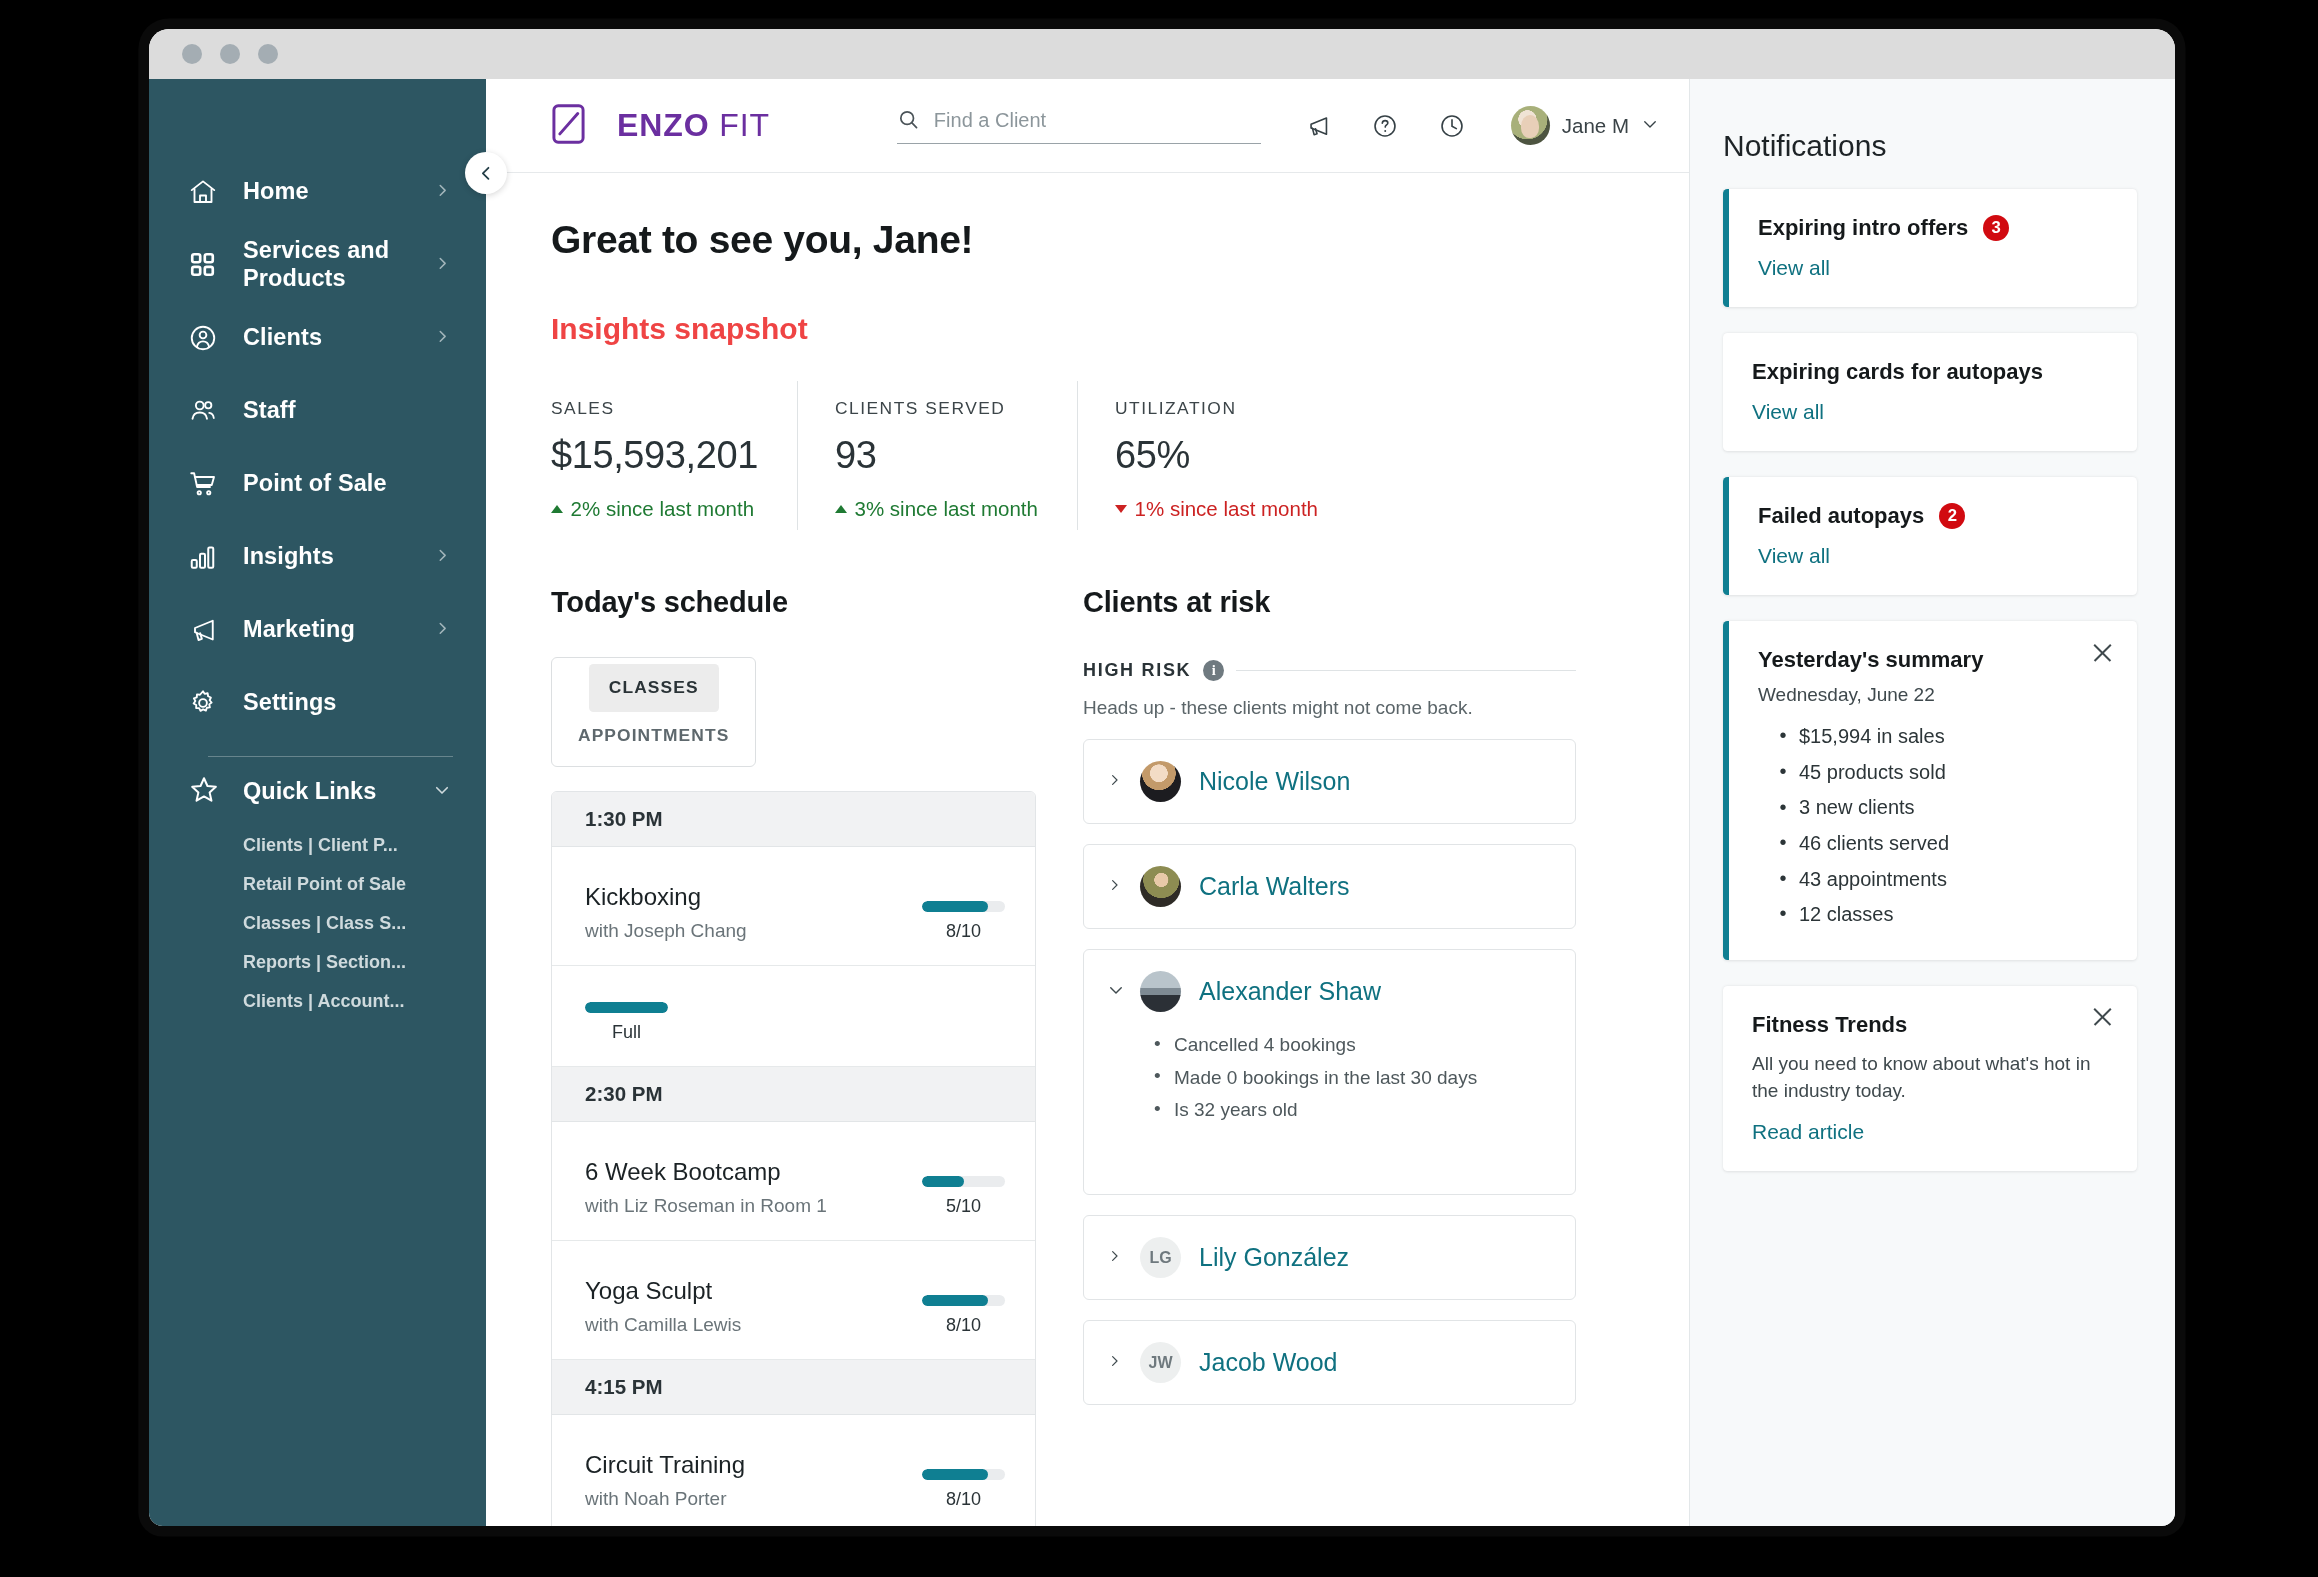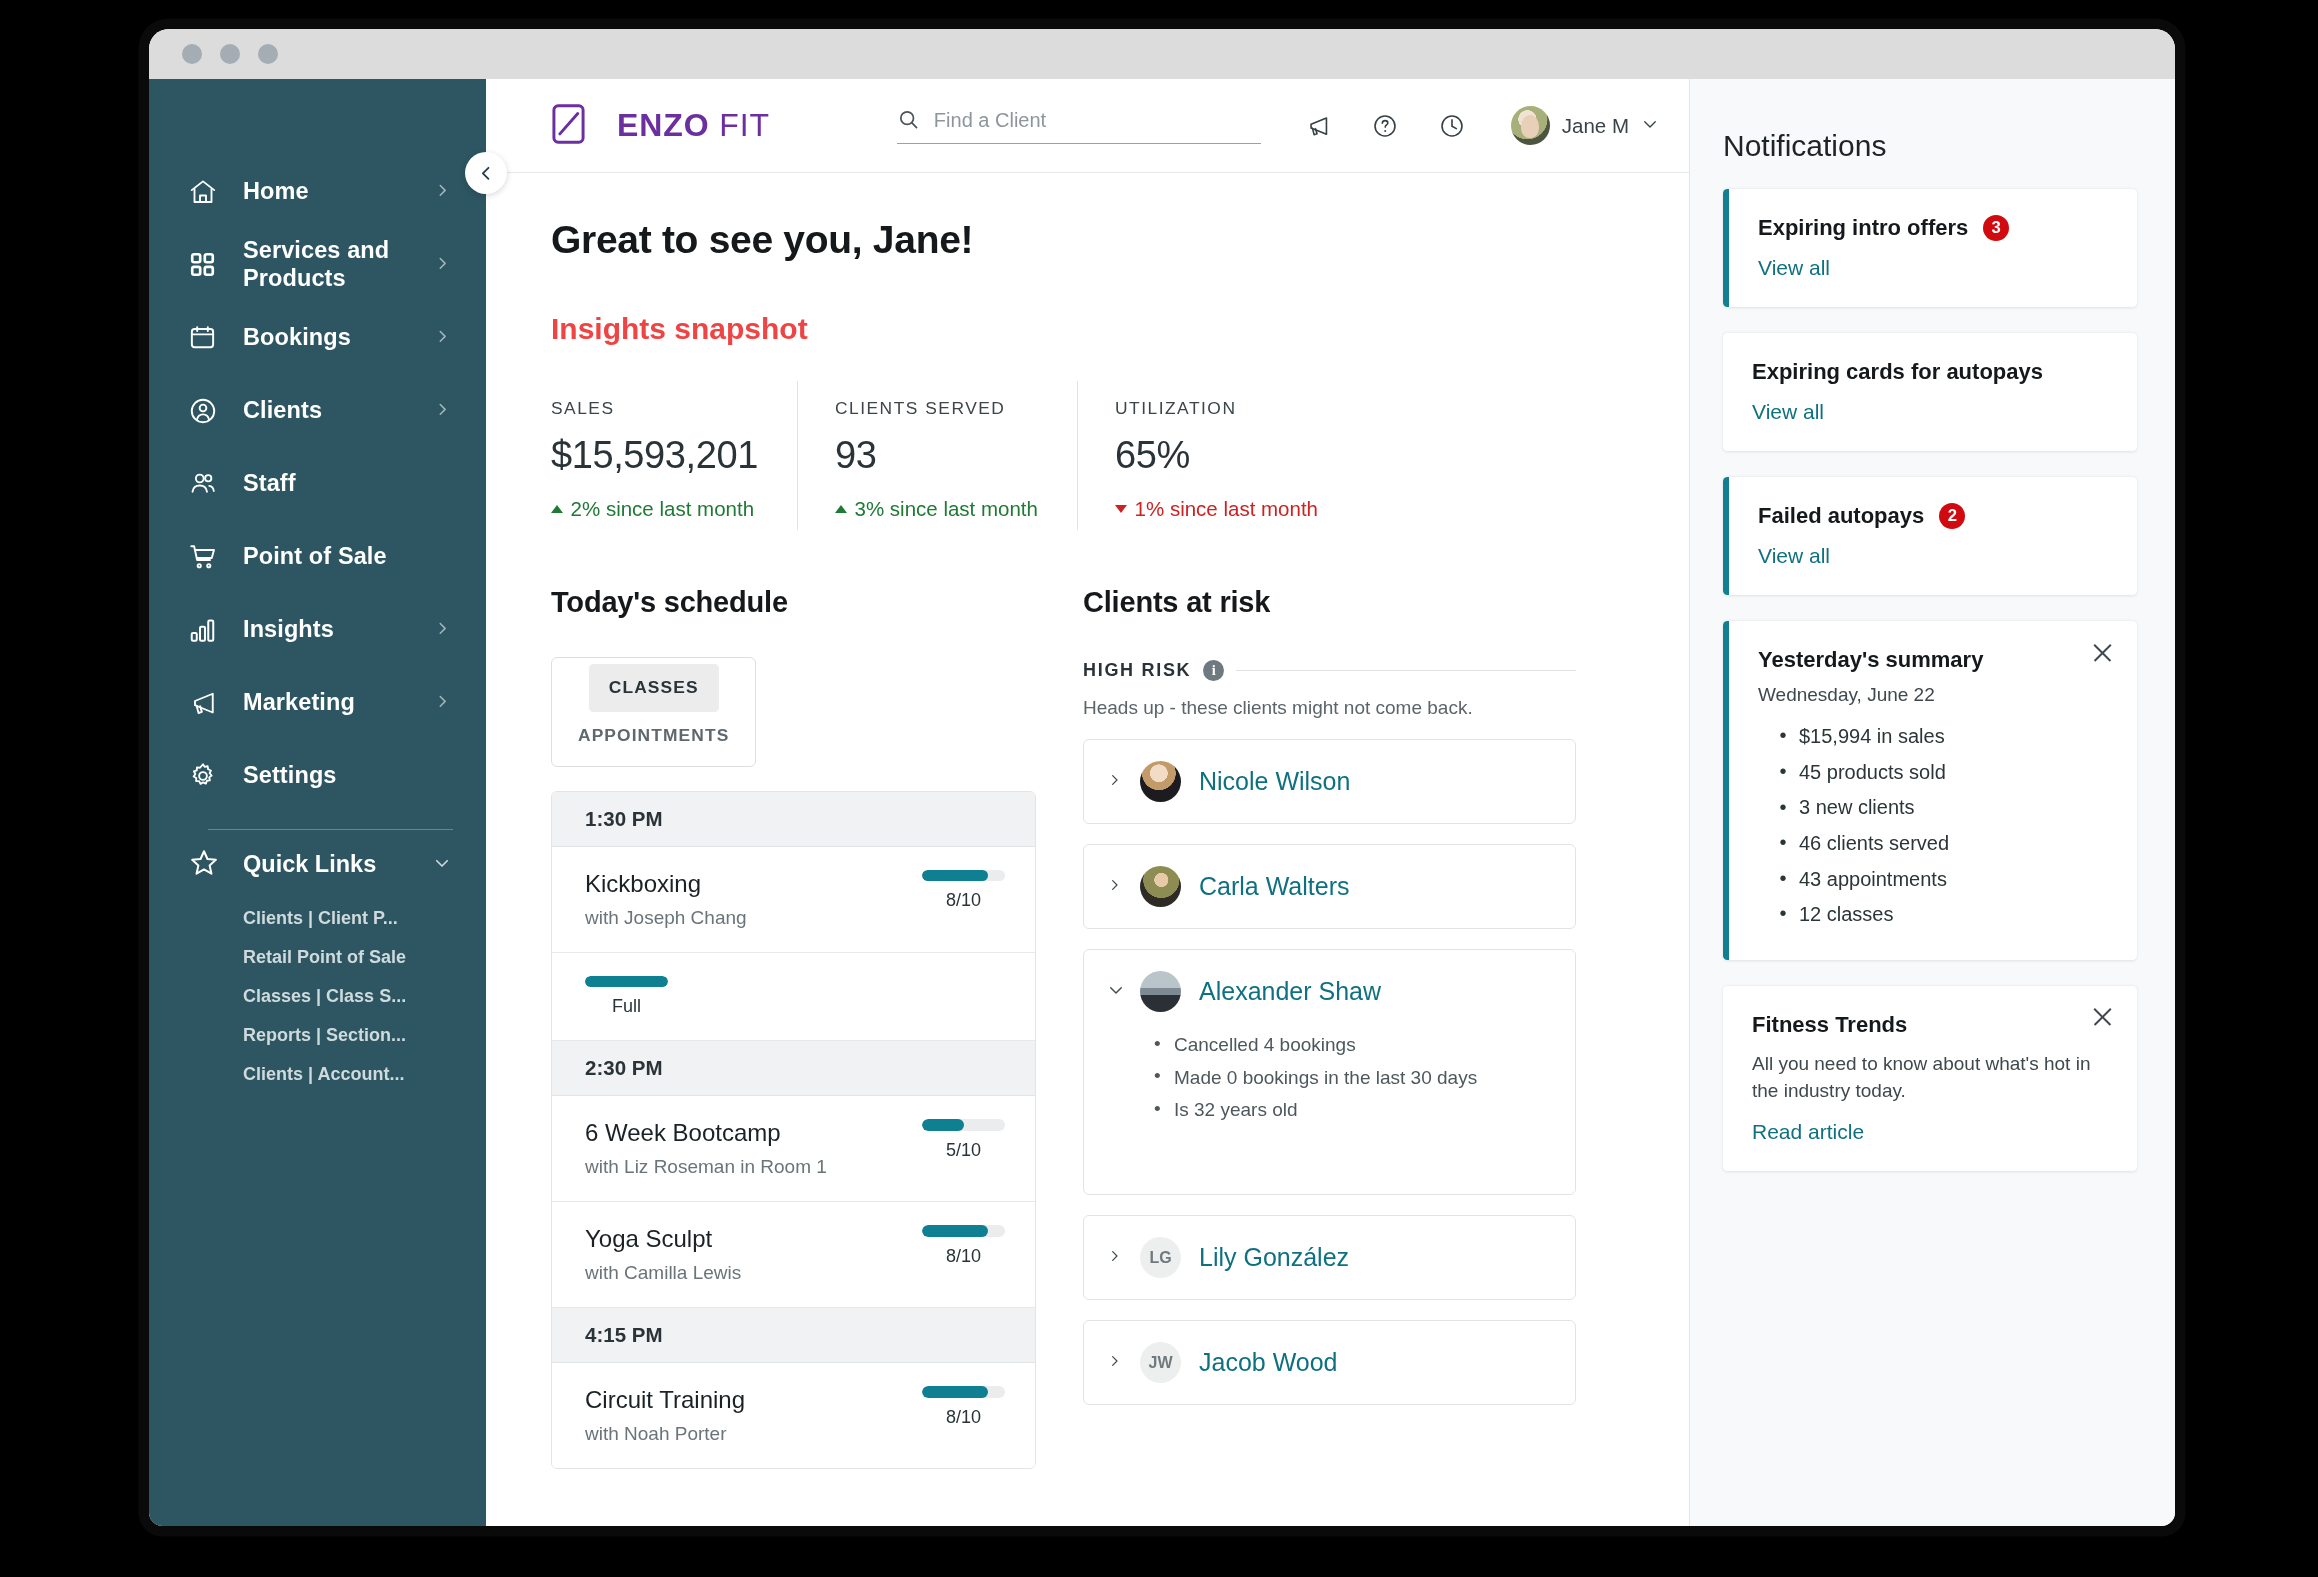"Bookings" div.nav-item { html: <div> <span> <svg> <rect></rect> <line></line> <line></line> <line></line> </svg> </span> <span>Bookings</span> <span> <svg> <polyline></polyline> </svg> </span> </div> -> none }
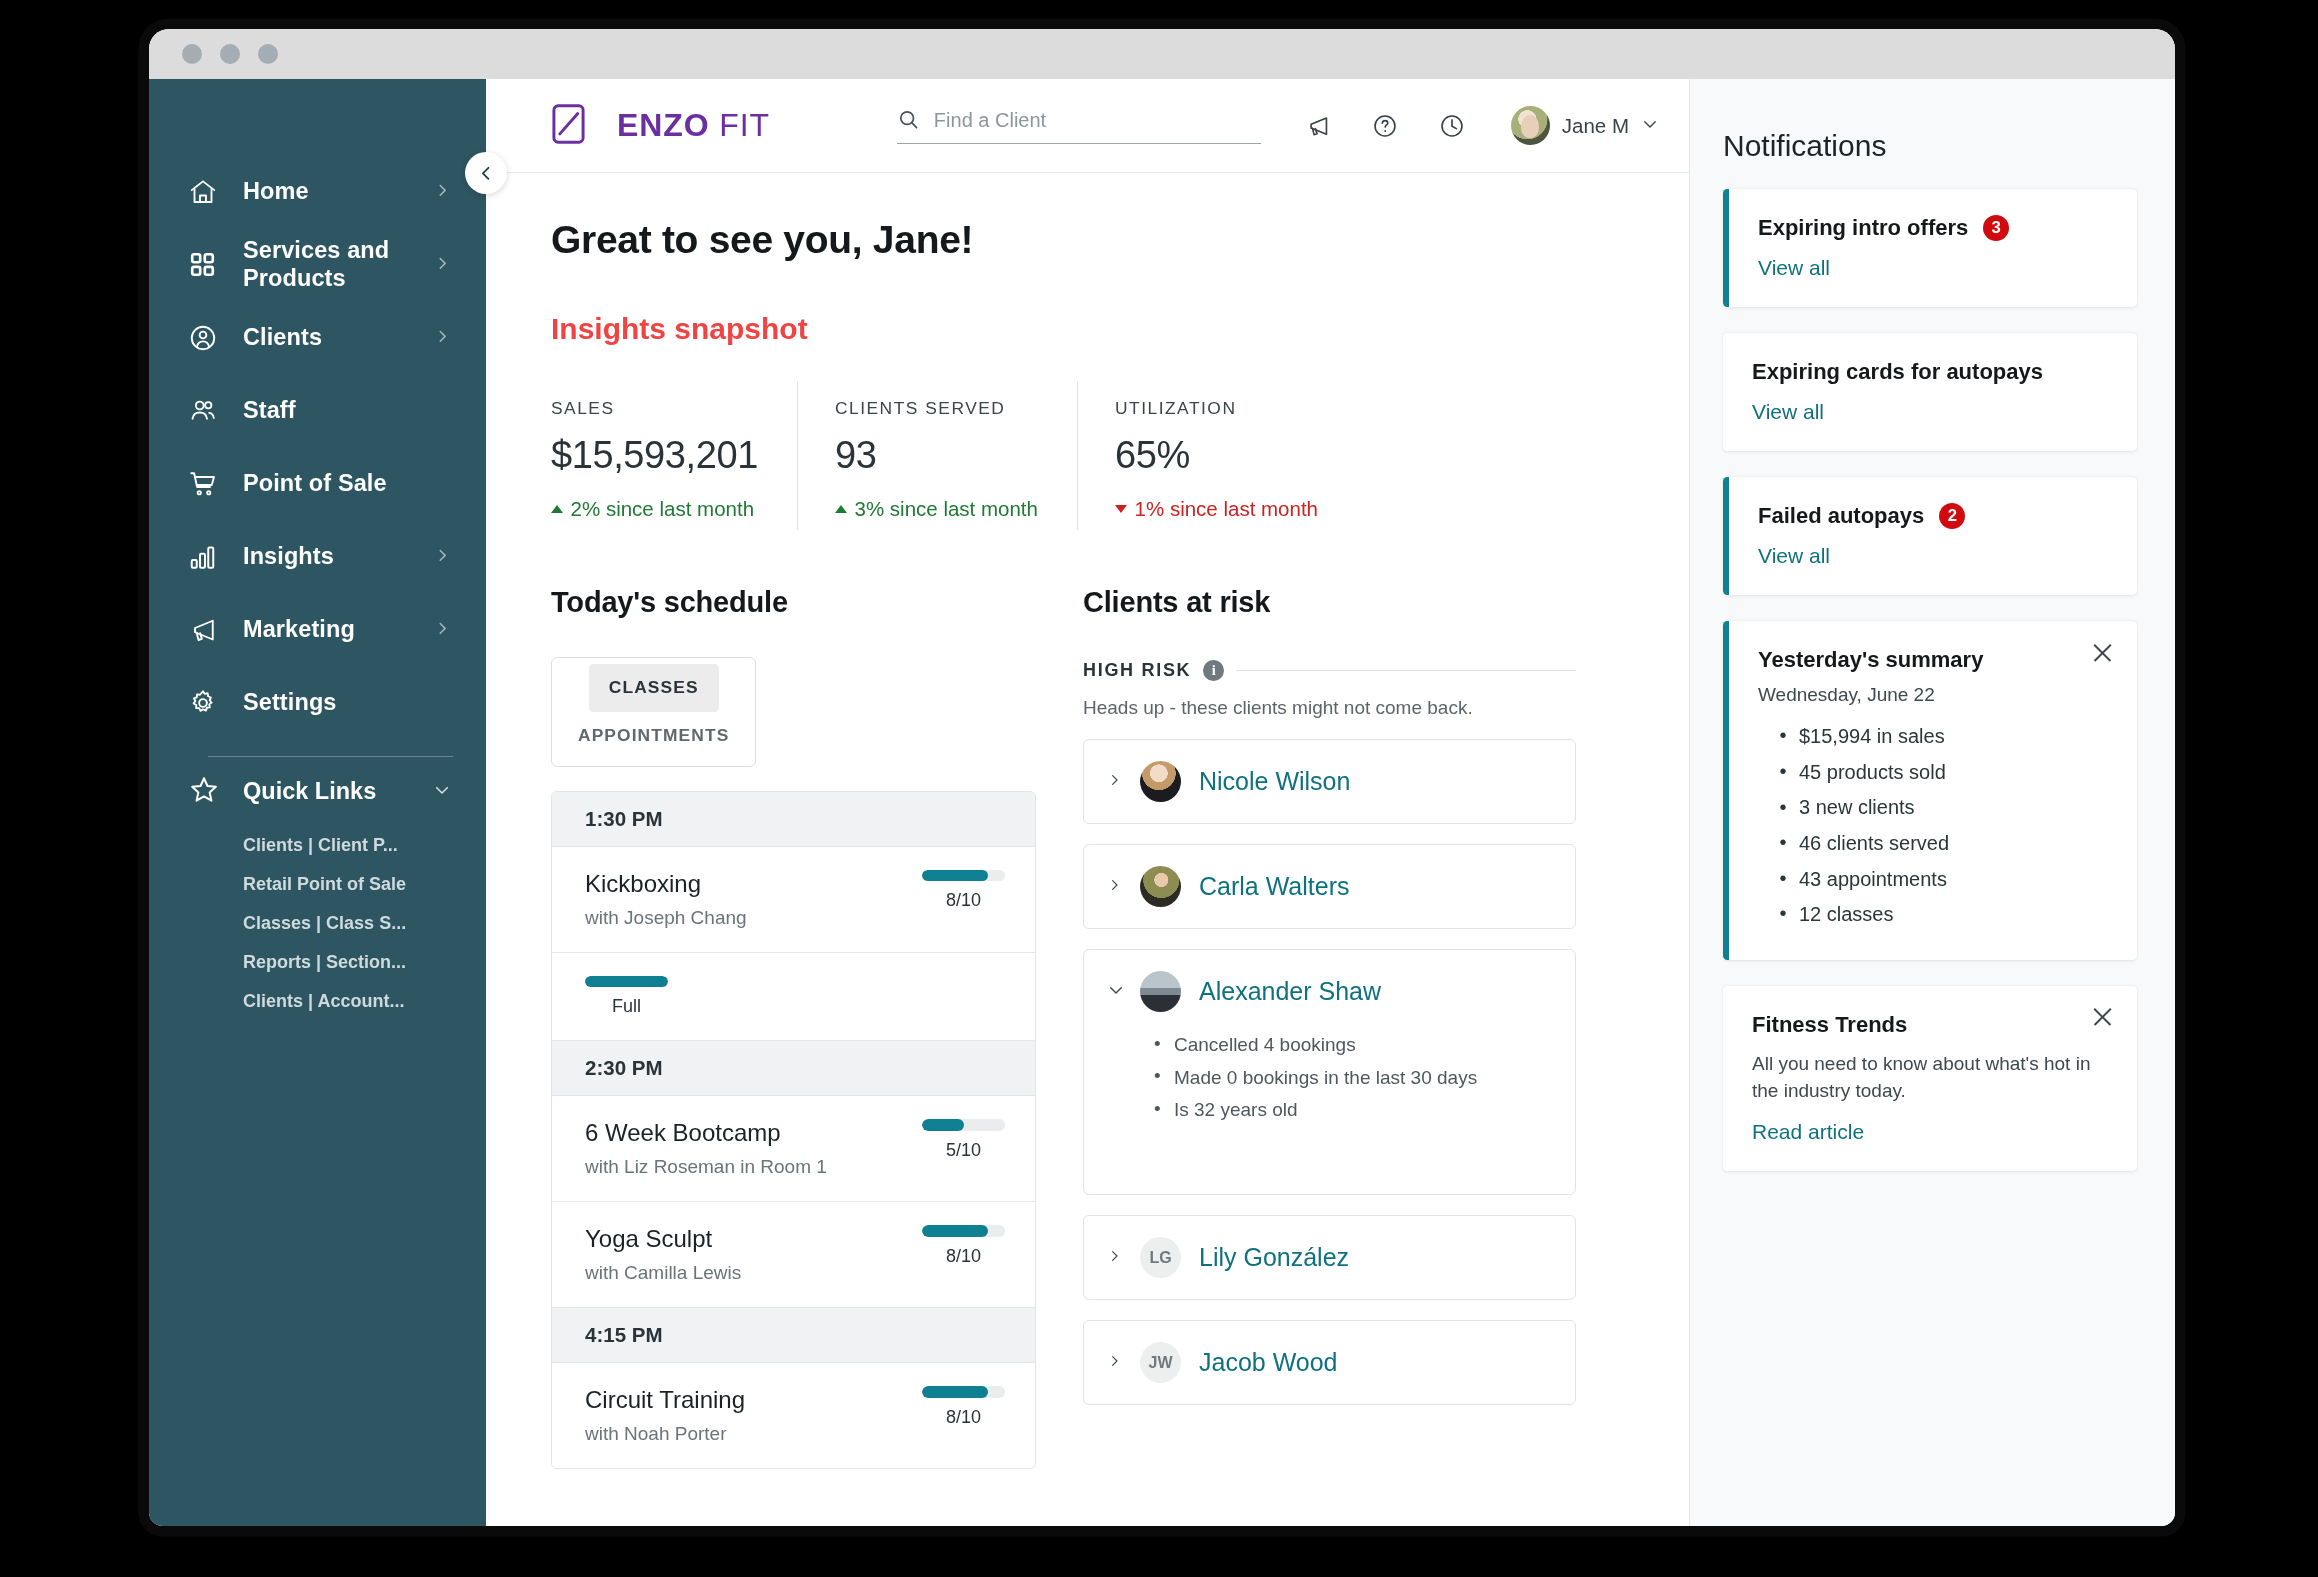"Kickboxing" .sched-row { align-items: flex-start -> flex-end; padding: 23px 30px 23px 33px -> 36px 30px 23px 33px }
